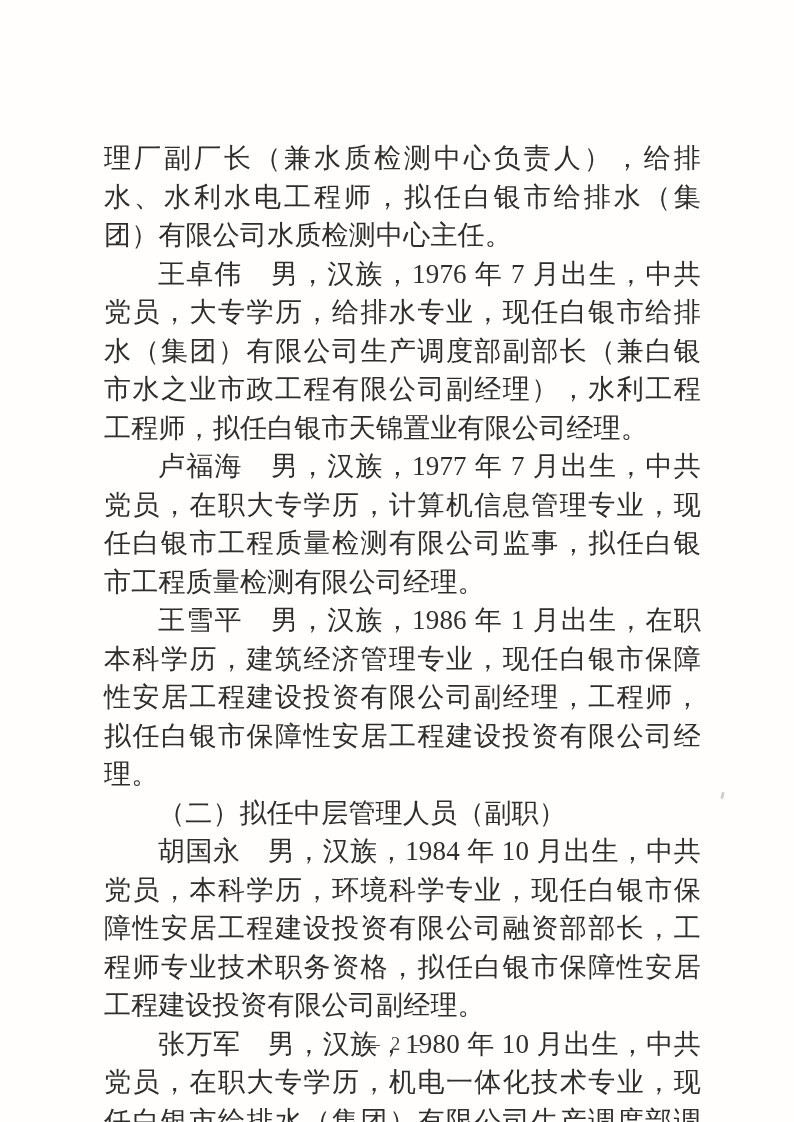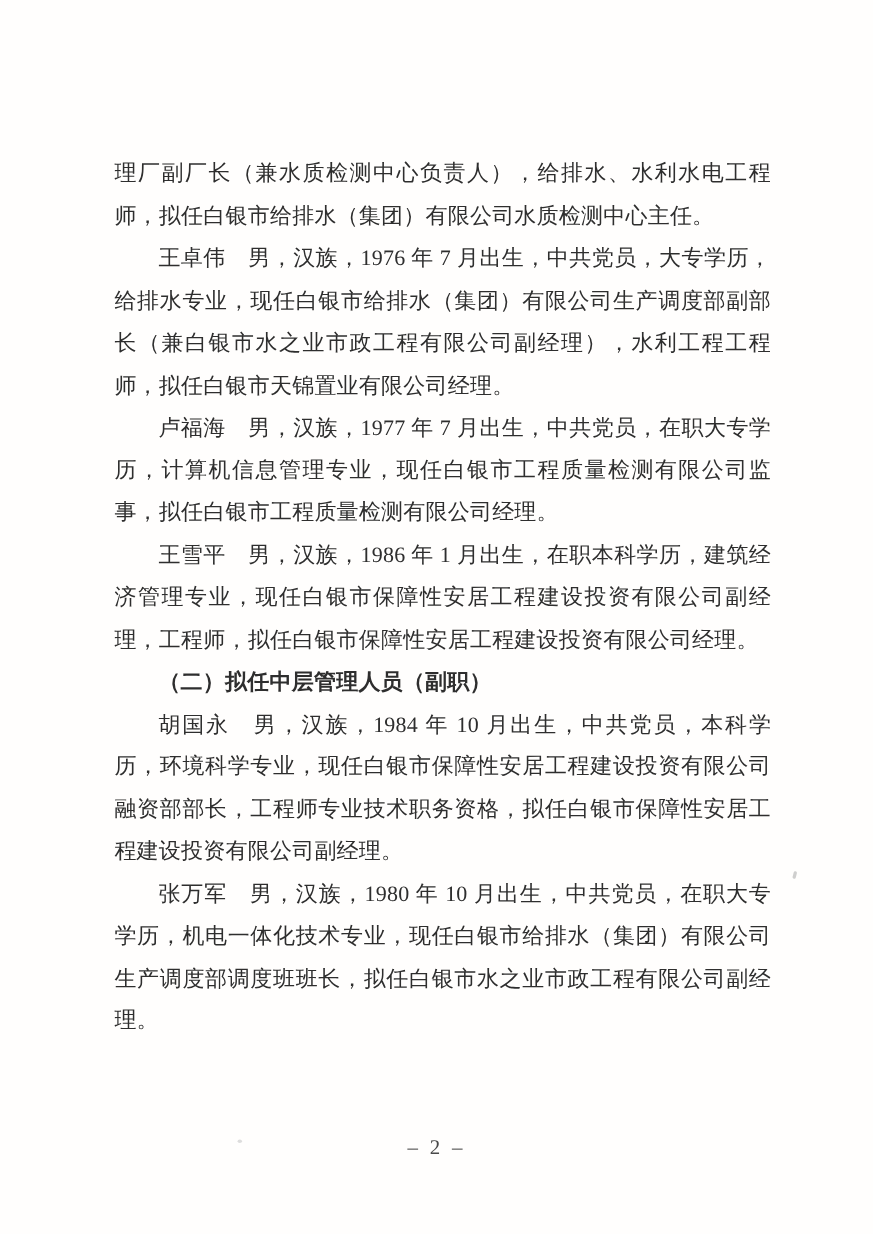"理厂副厂长（兼水质检测中心负责人），给排水、水利水电工程师，拟任白银市给排水（集" p.para { font-size: 20px -> 27px }
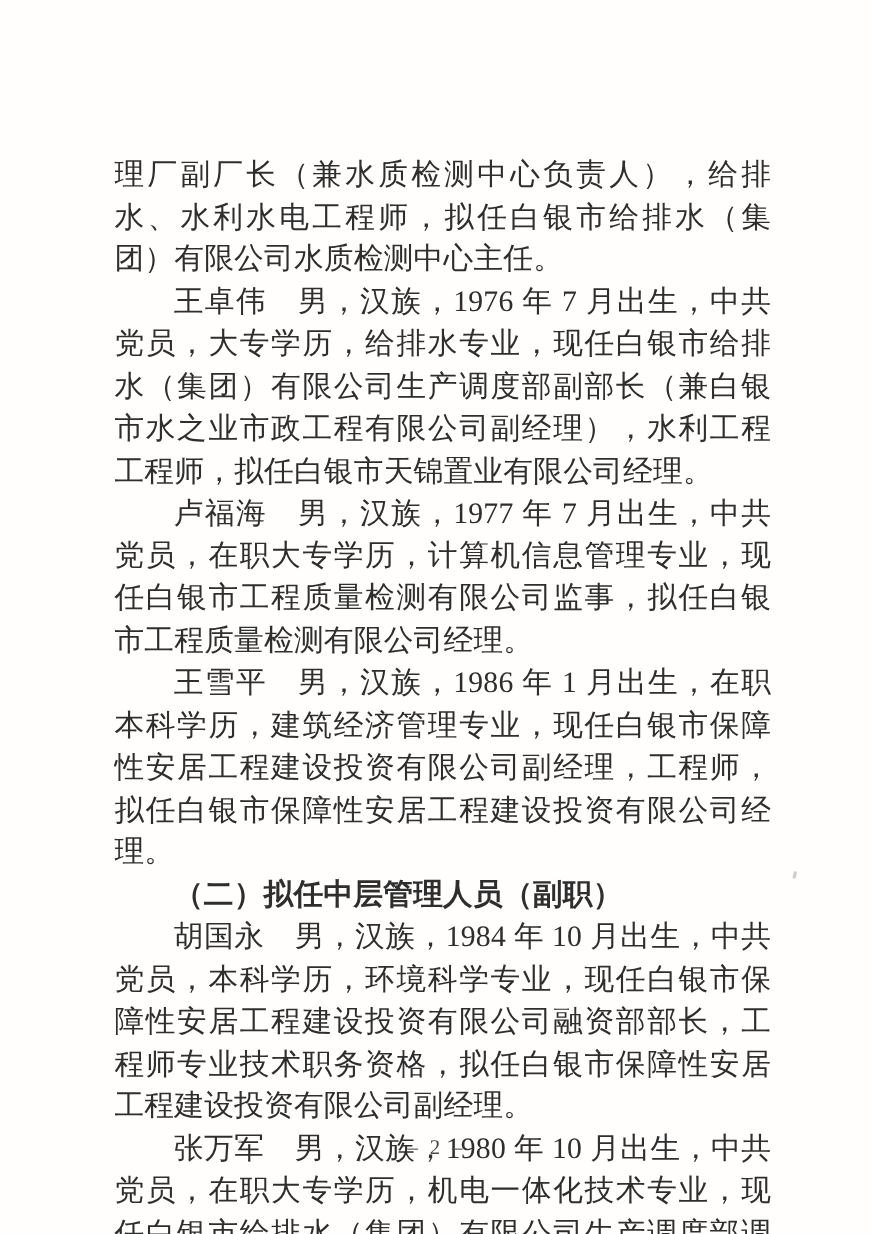"（二）拟任中层管理人员（副职）" p.heading { font-weight: bold -> normal }
